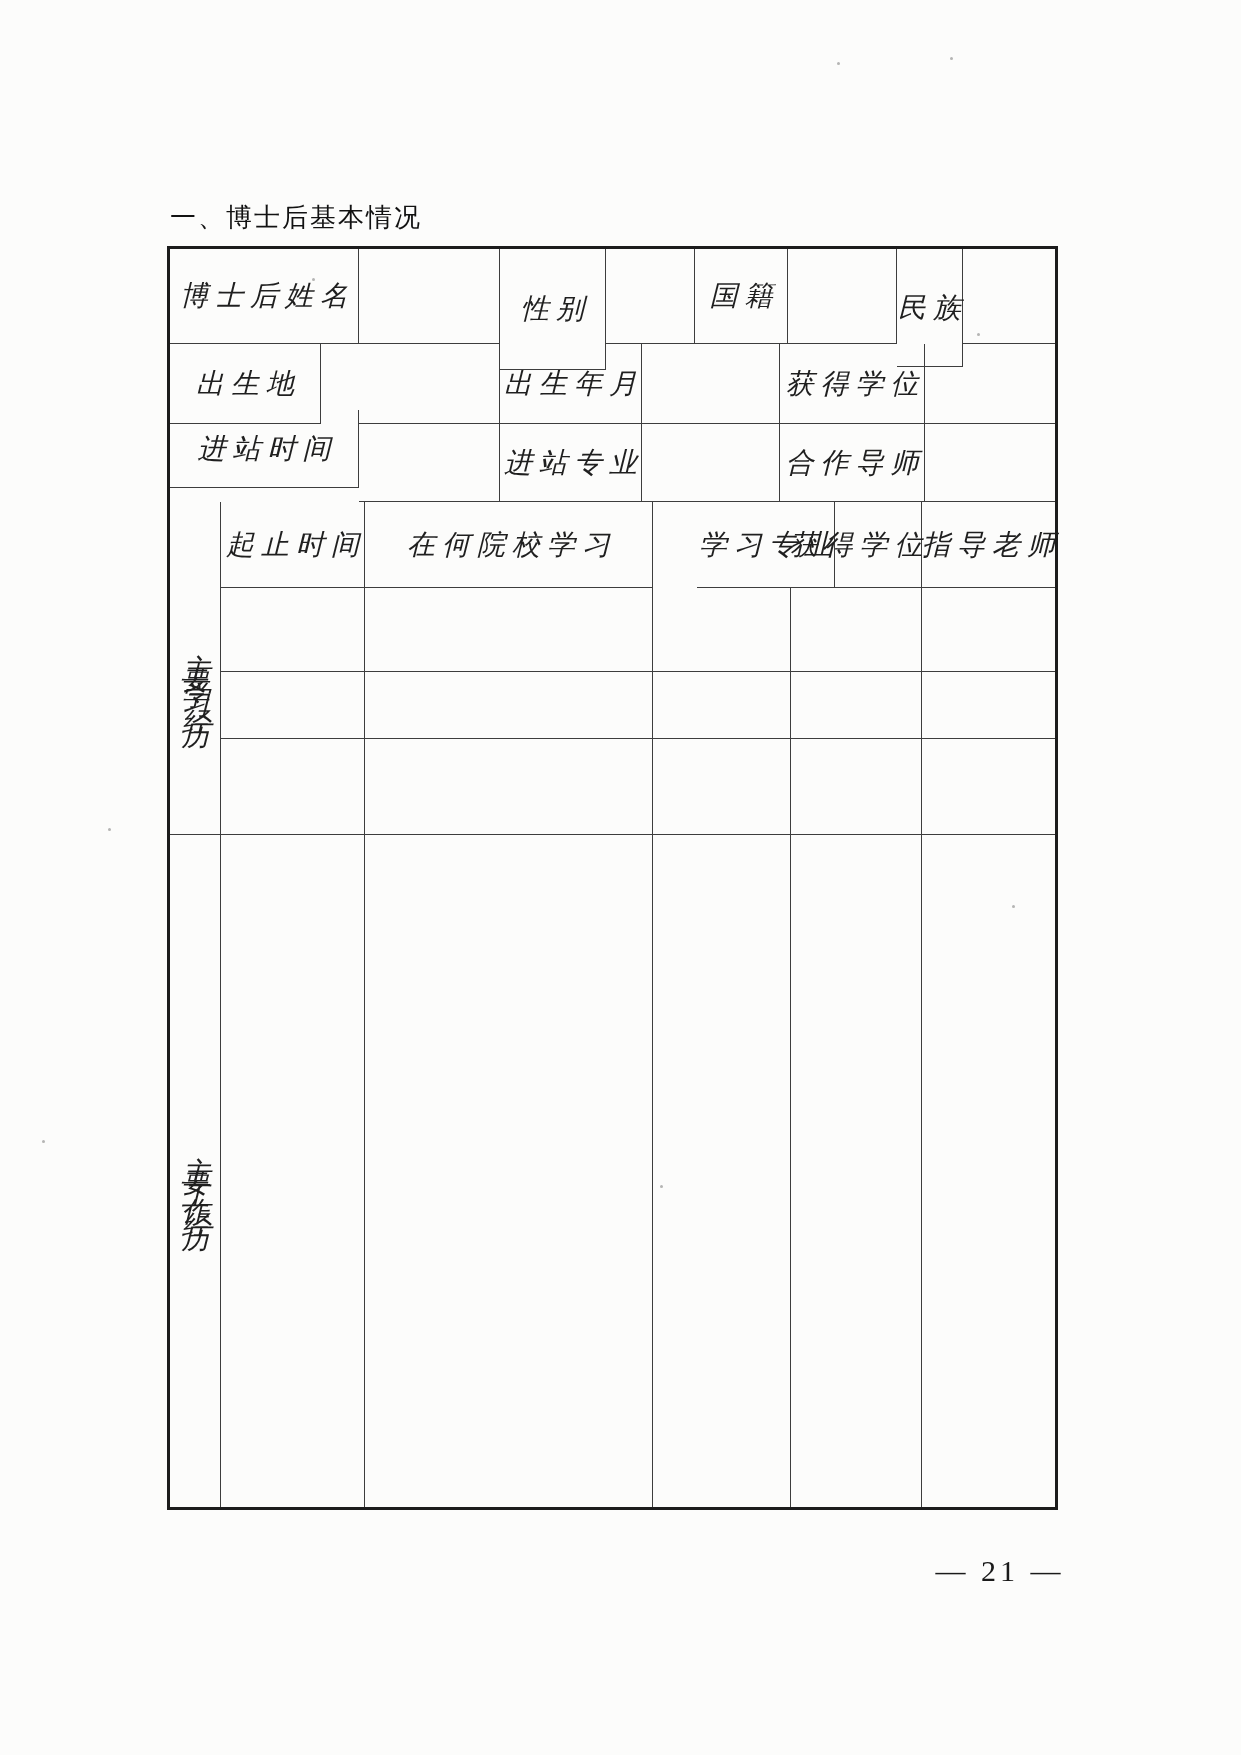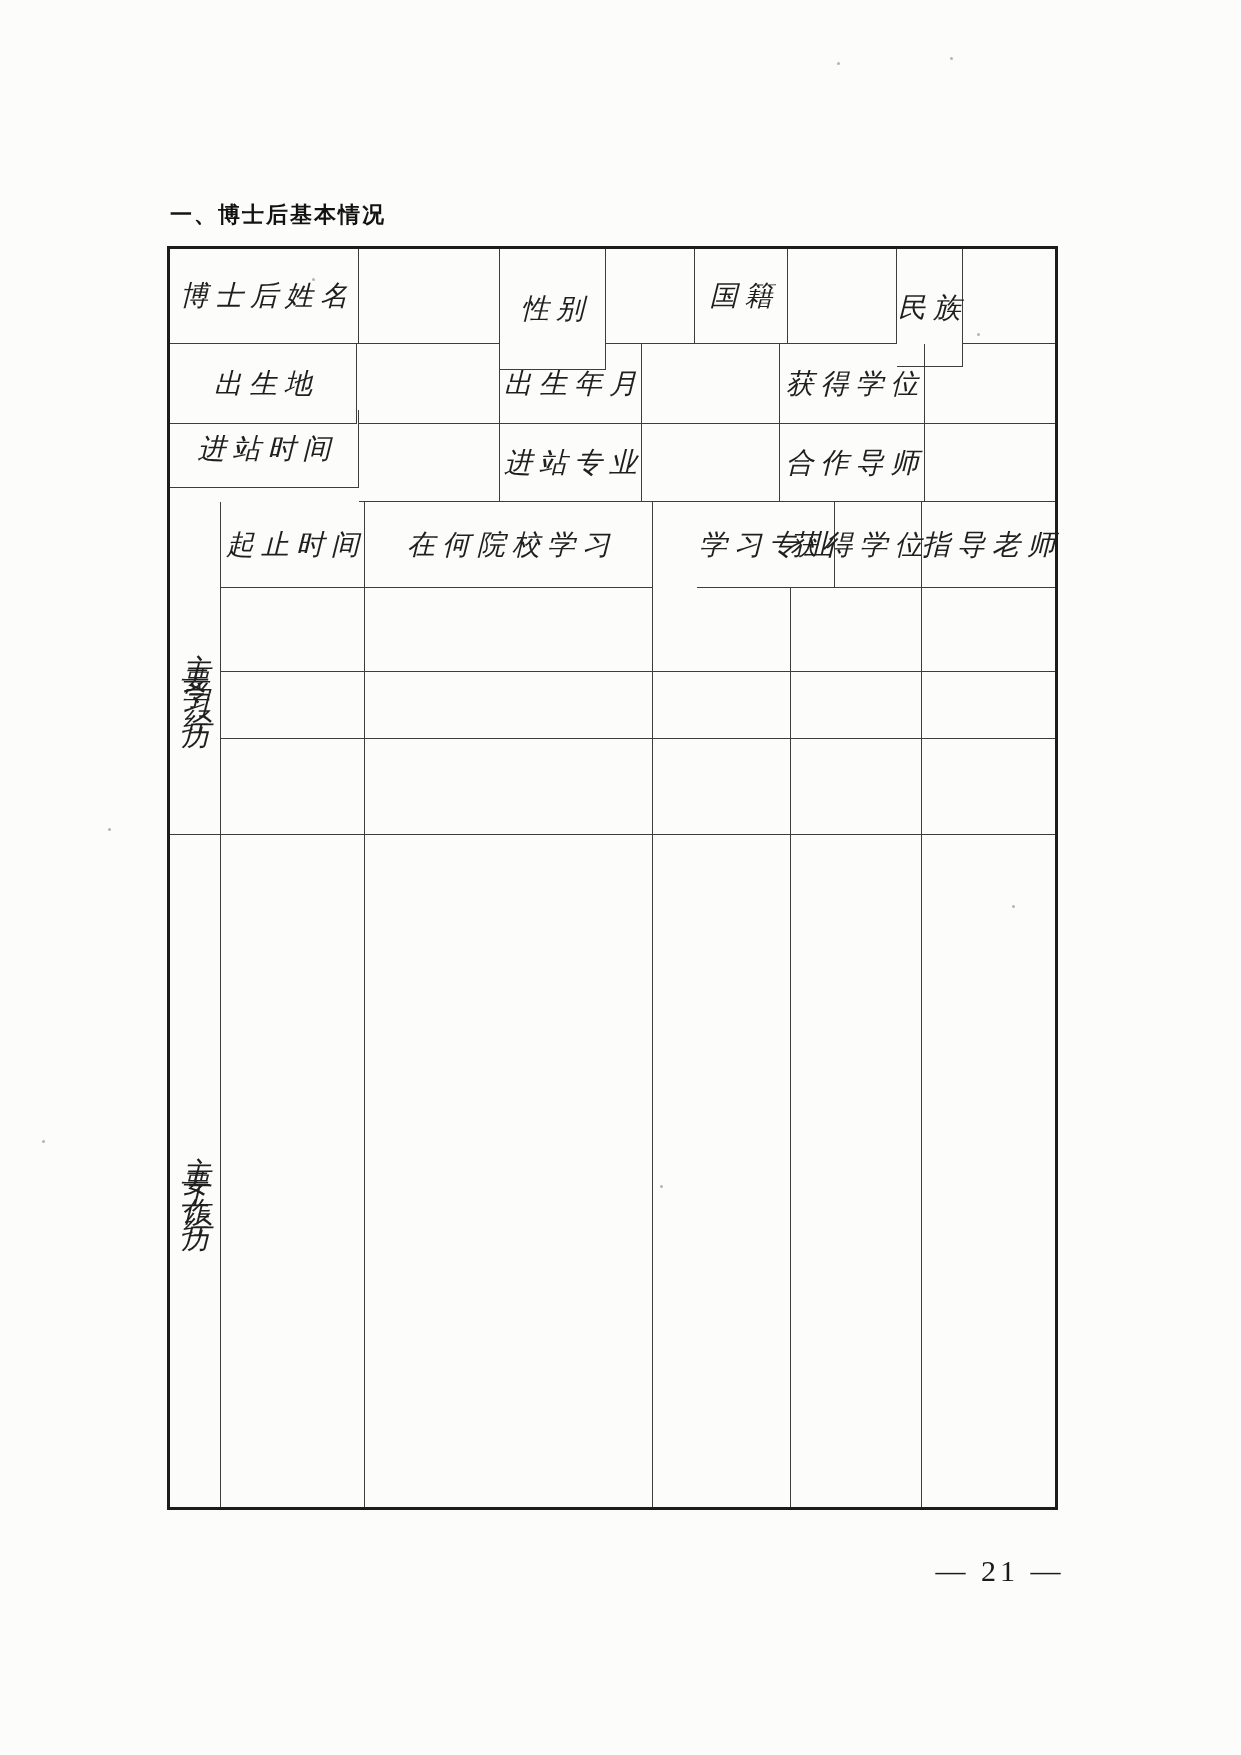"一、博士后基本情况" .doc-title { font-size: 22px -> 26px; font-weight: 700 -> 400 }
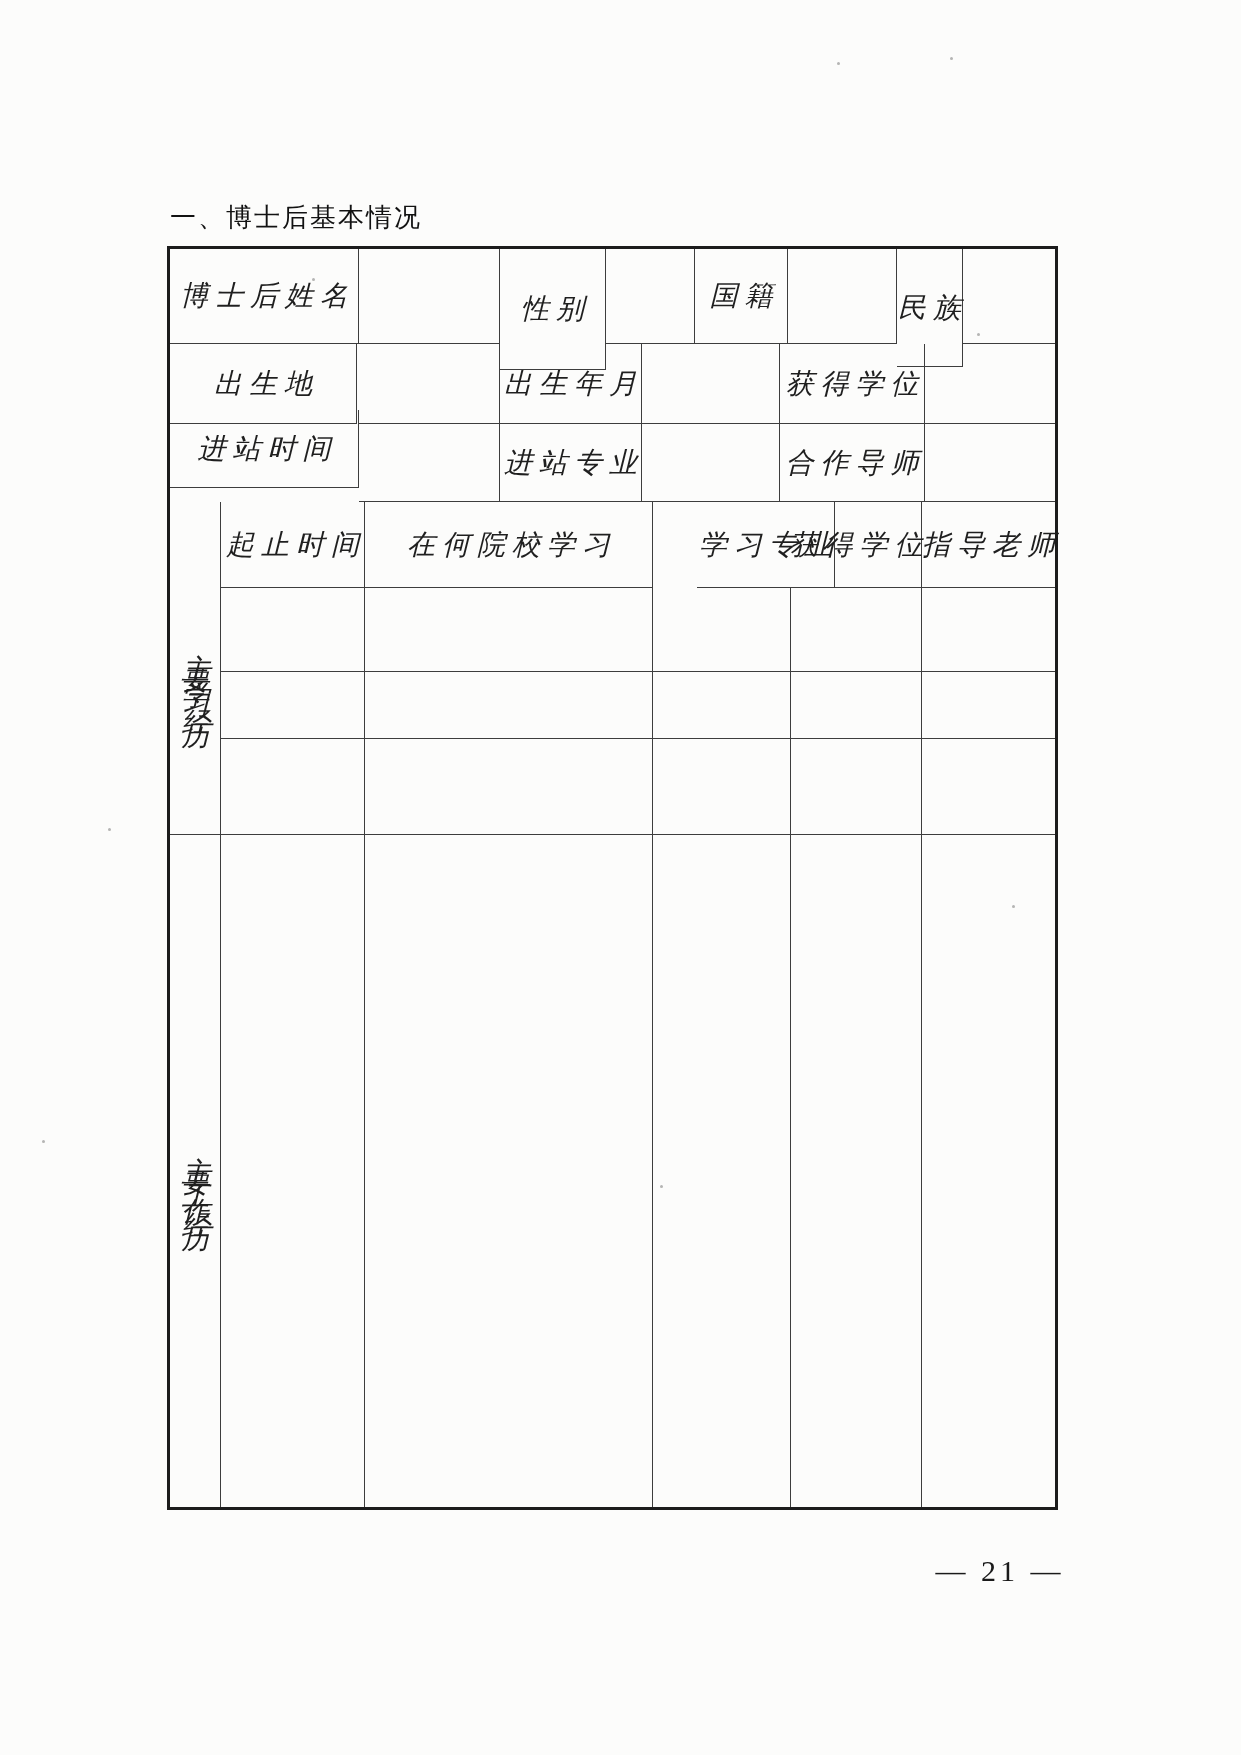"出生地" div.cell { width: 187px -> 151px }
